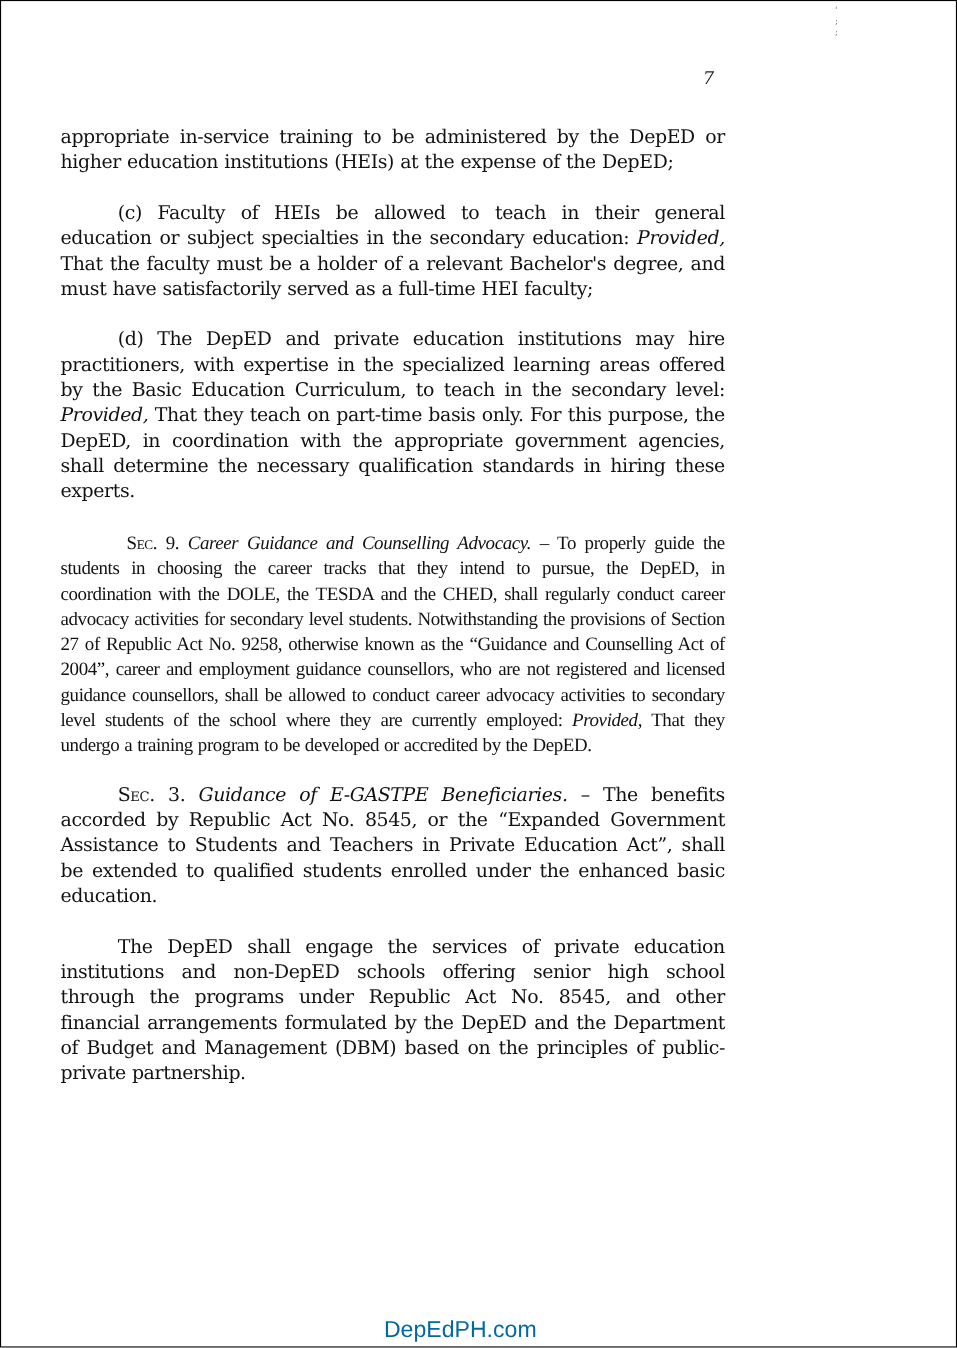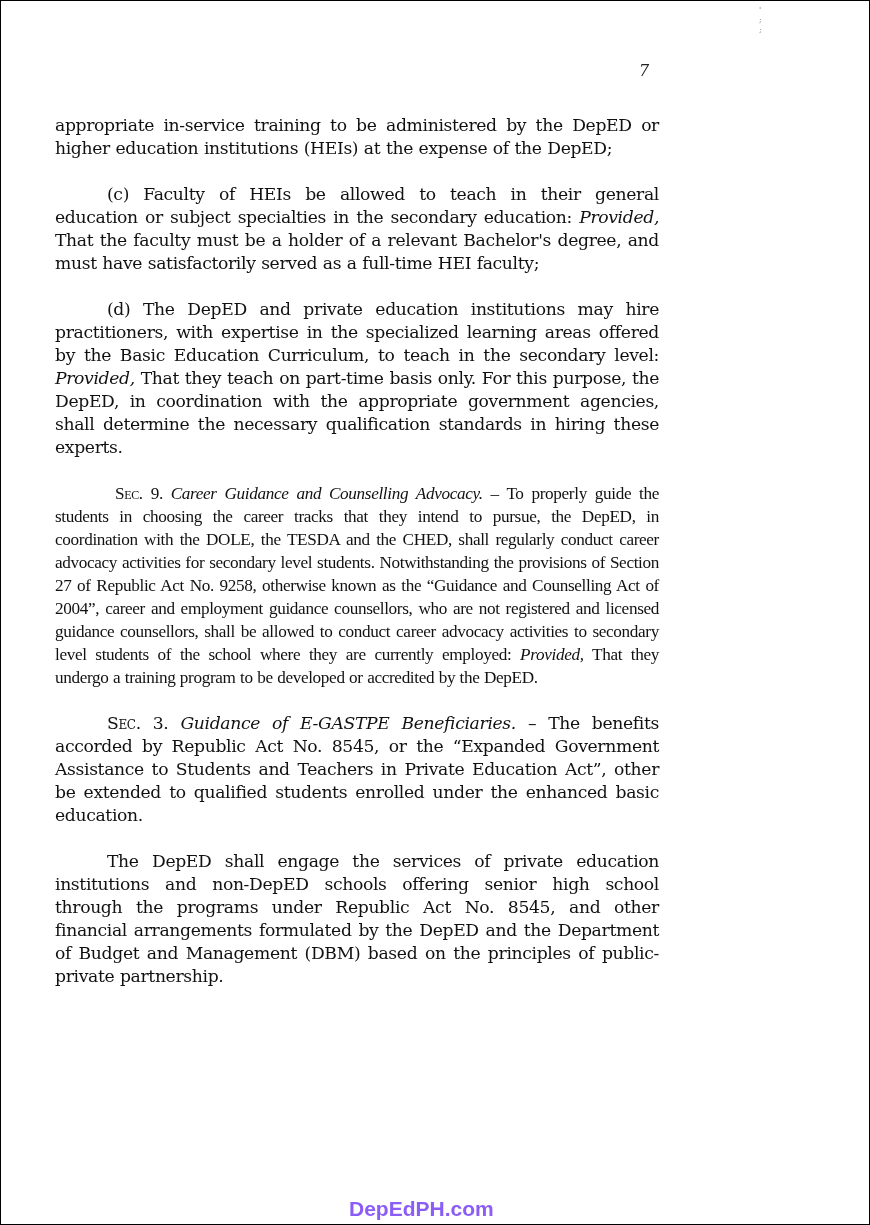"The benefits accorded by Republic" span { text: other -> shall }
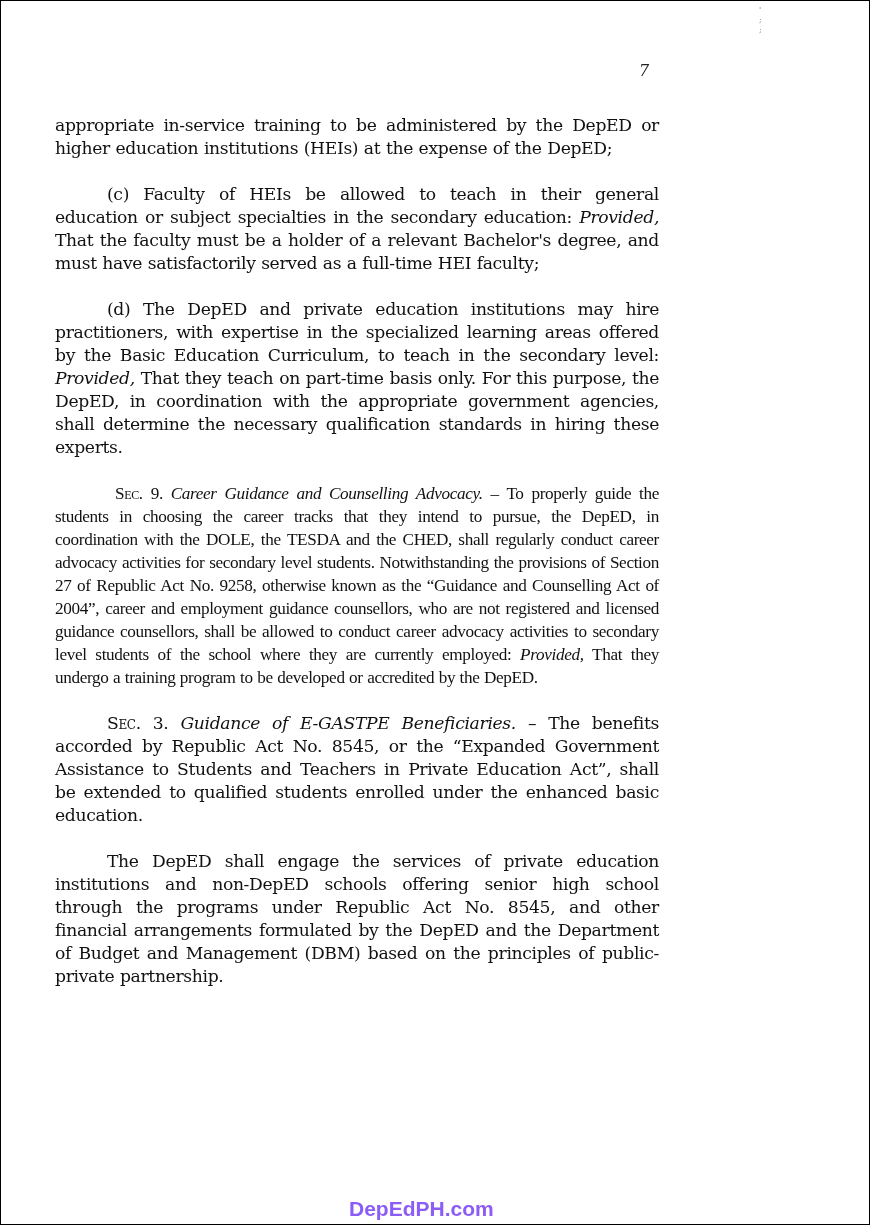"DepEdPH.com" .watermark { color: #8b5cf6 -> #0369a1; font-weight: bold -> normal }
